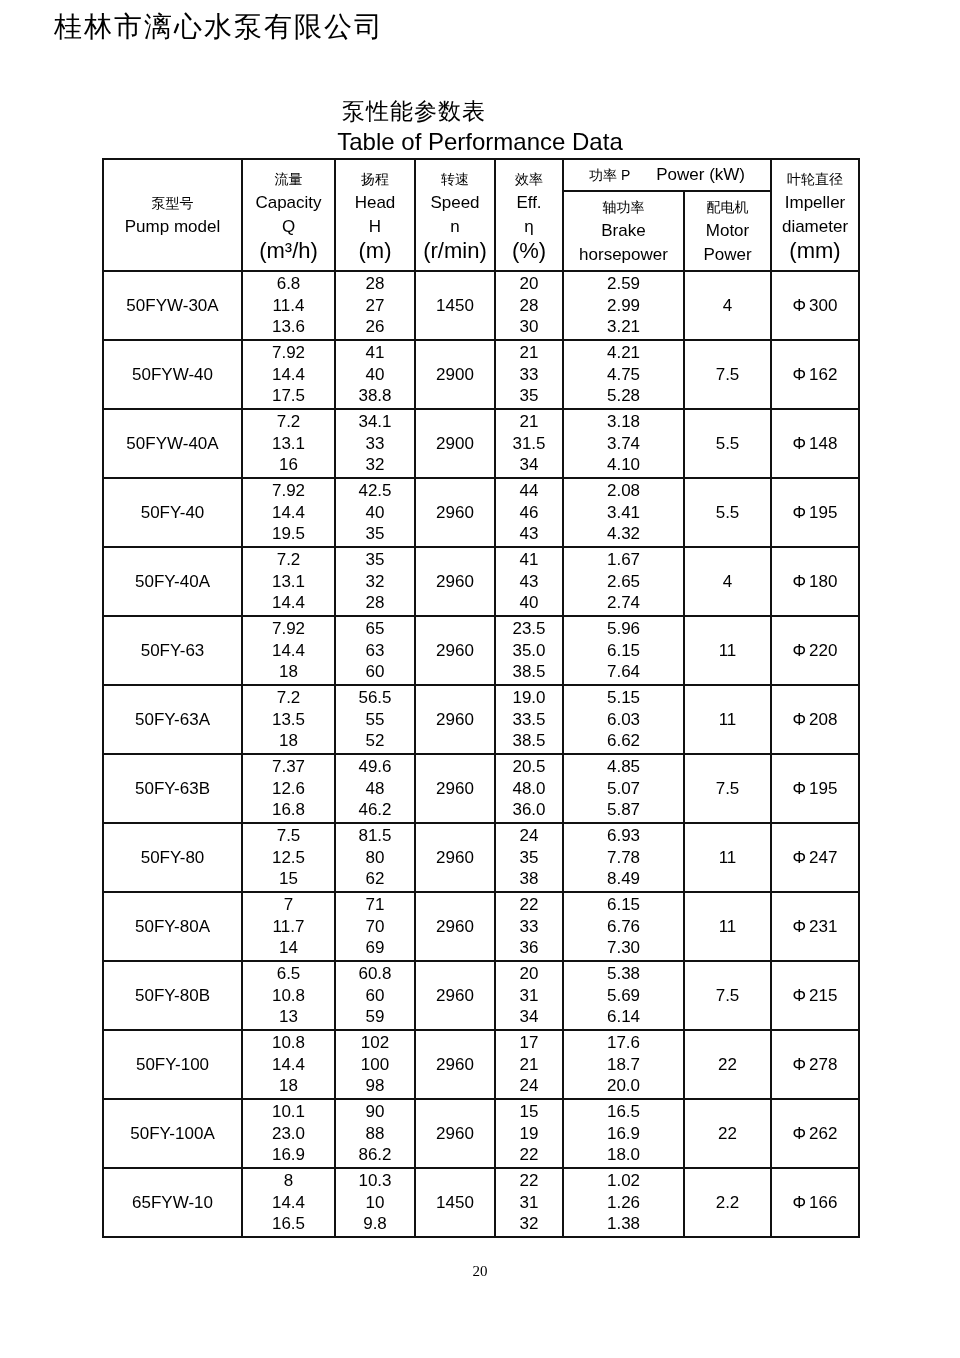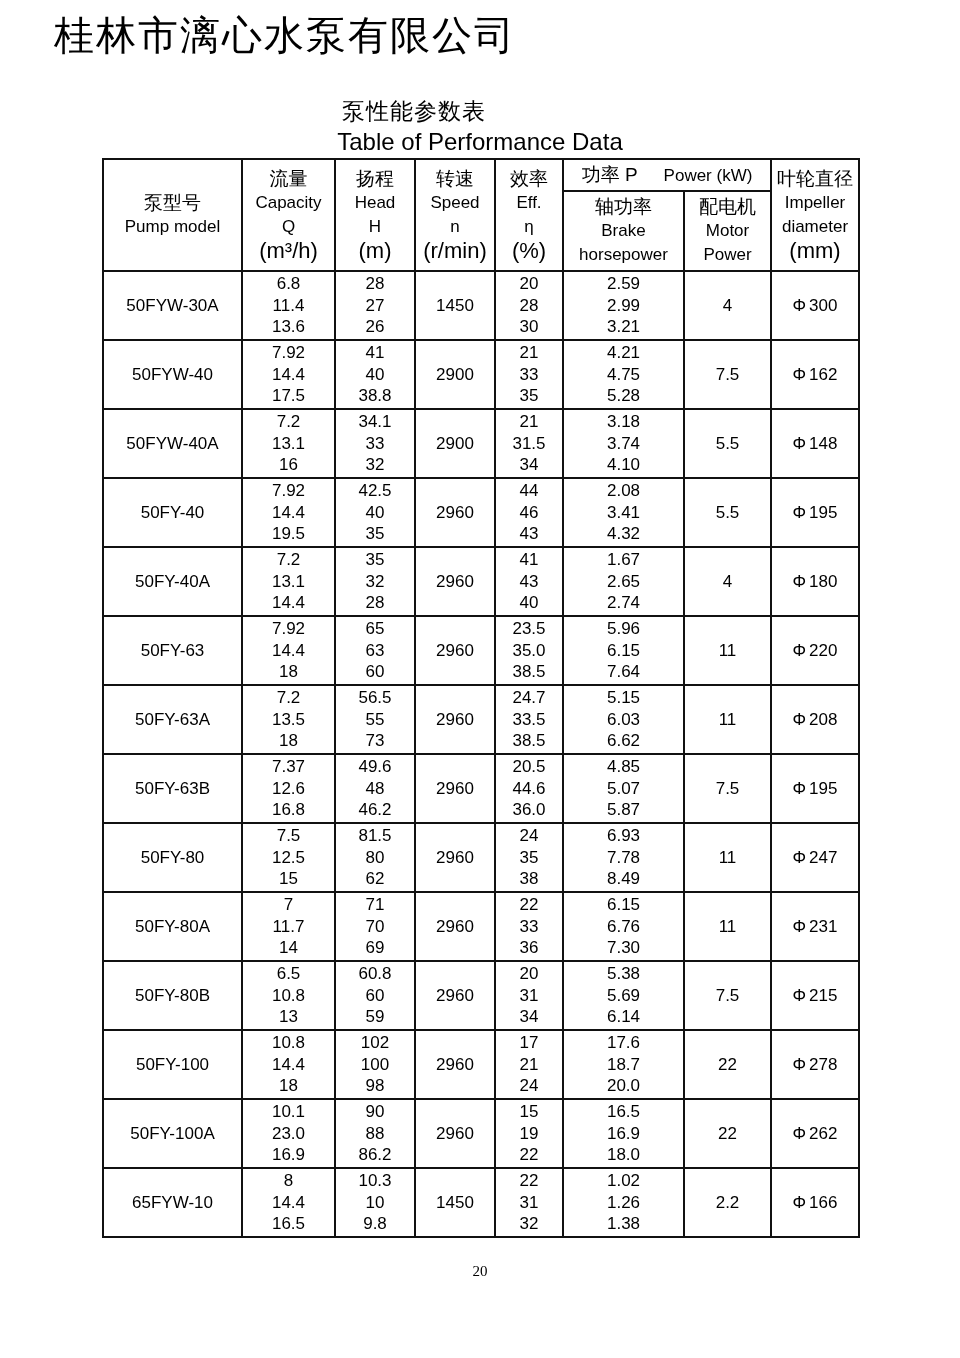"桂林市漓心水泵有限公司" .company { font-size: 40px -> 28px }
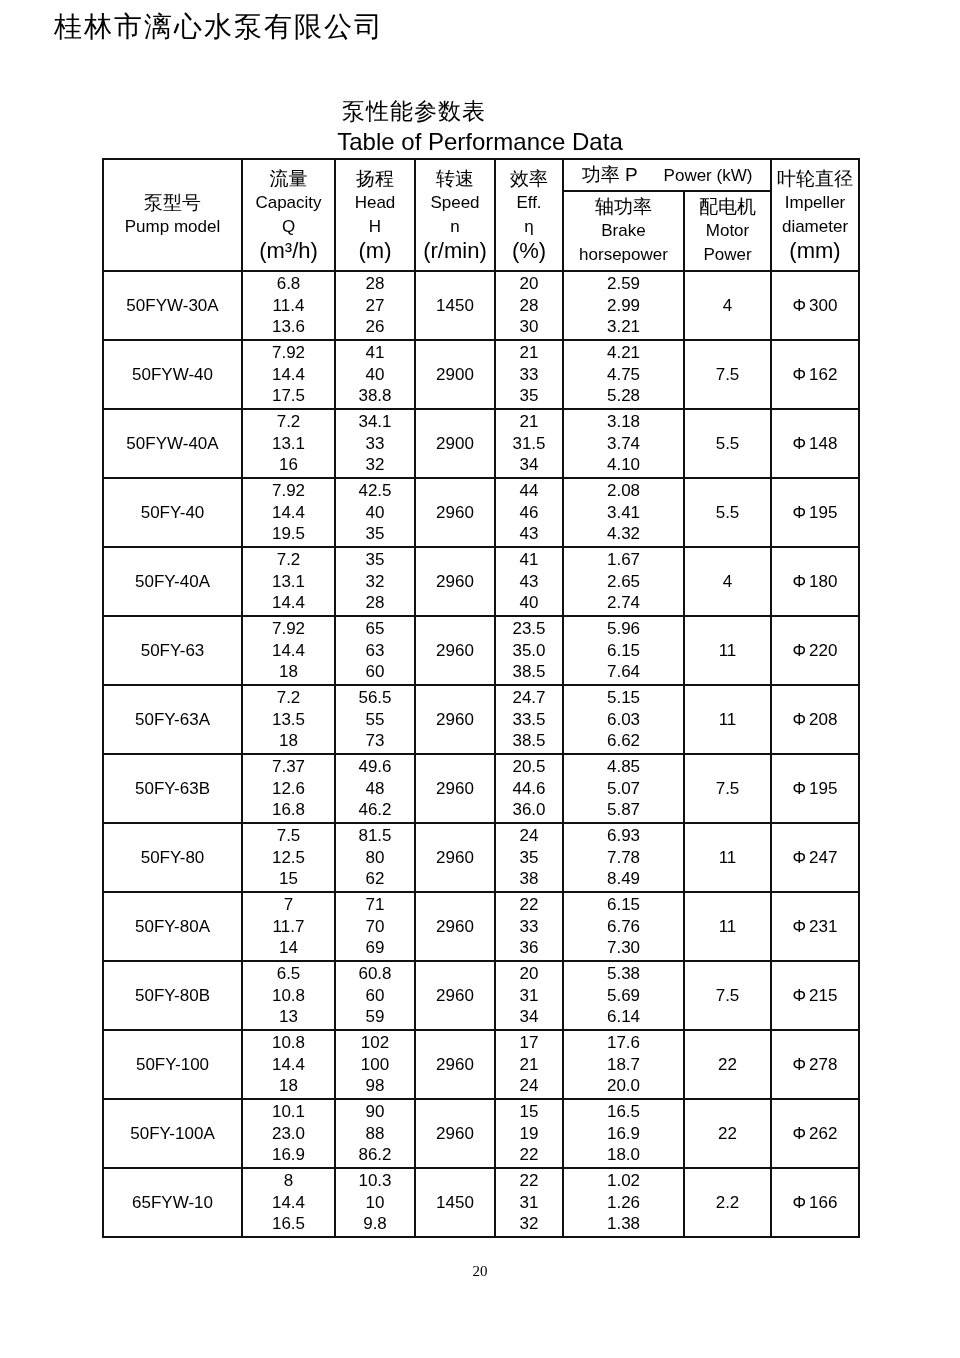"流量" .perf th .zh { font-size: 19px -> 14px }
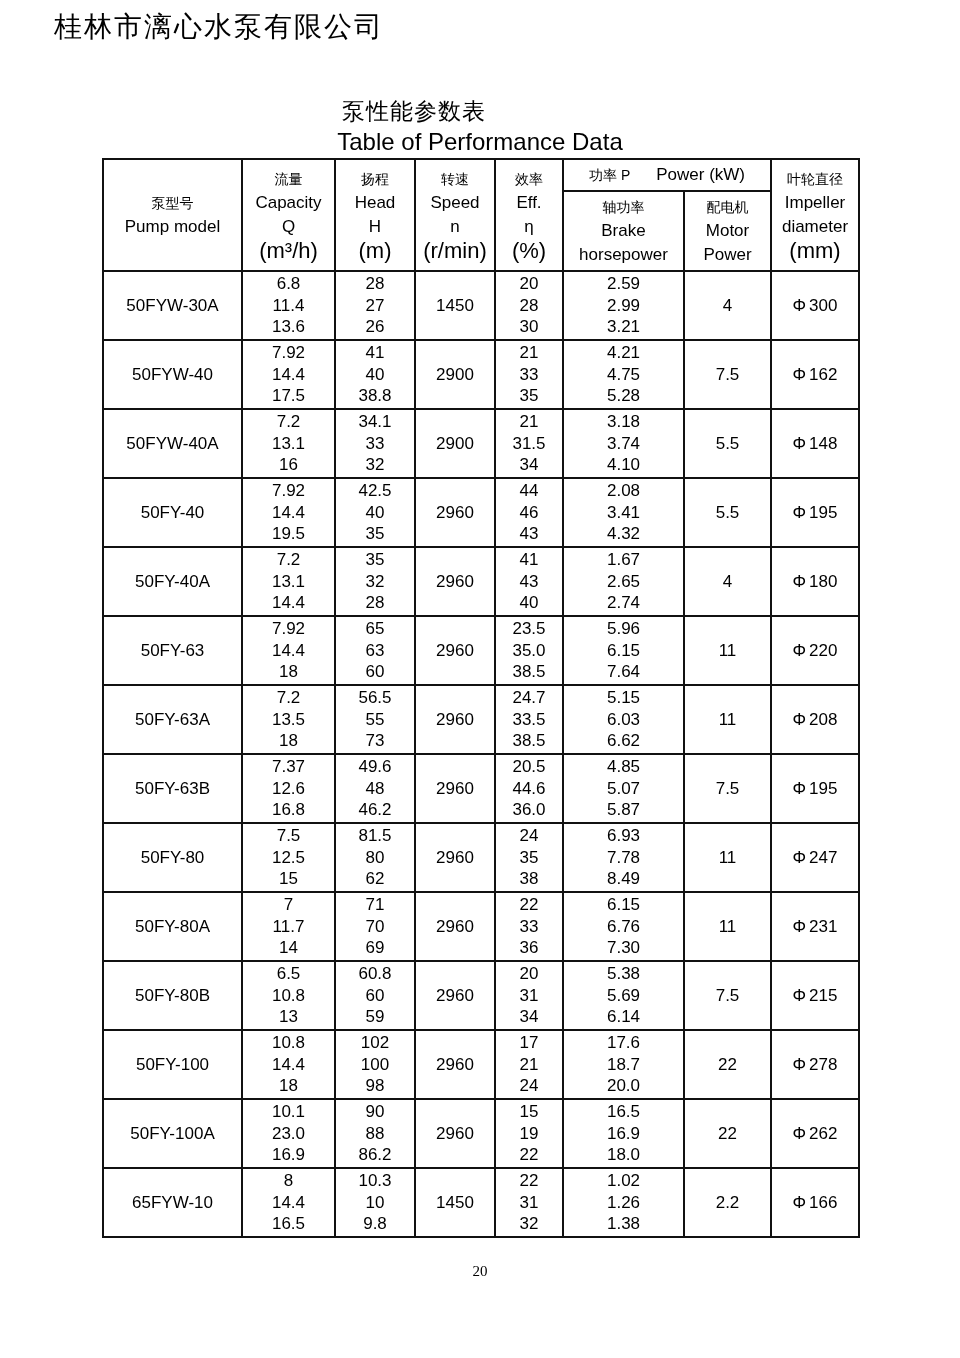"24.7" div { text: 24.7 -> 19.0 }
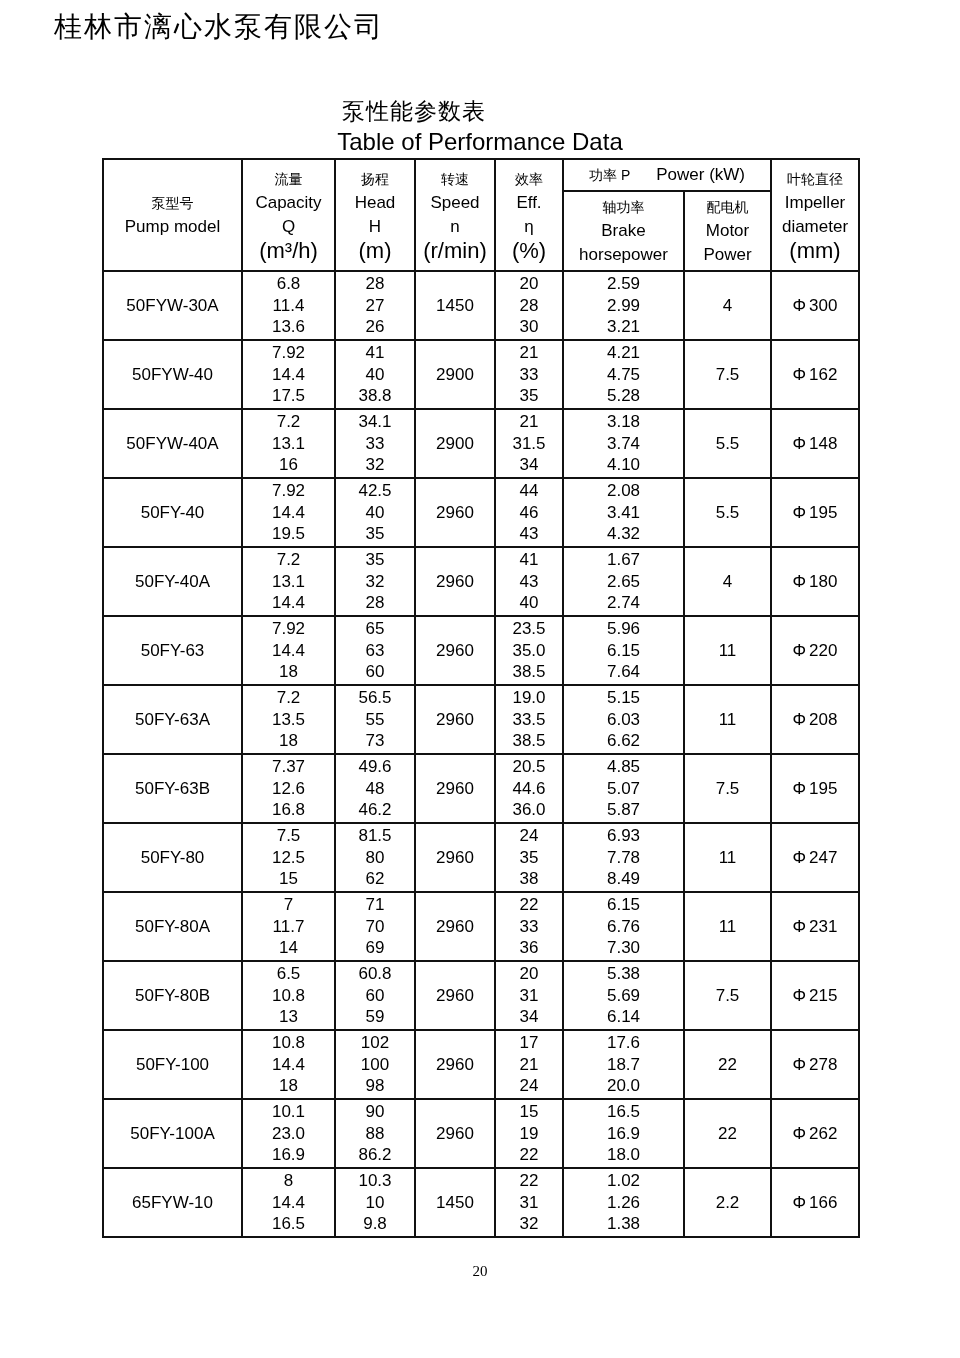"73" div { text: 73 -> 52 }
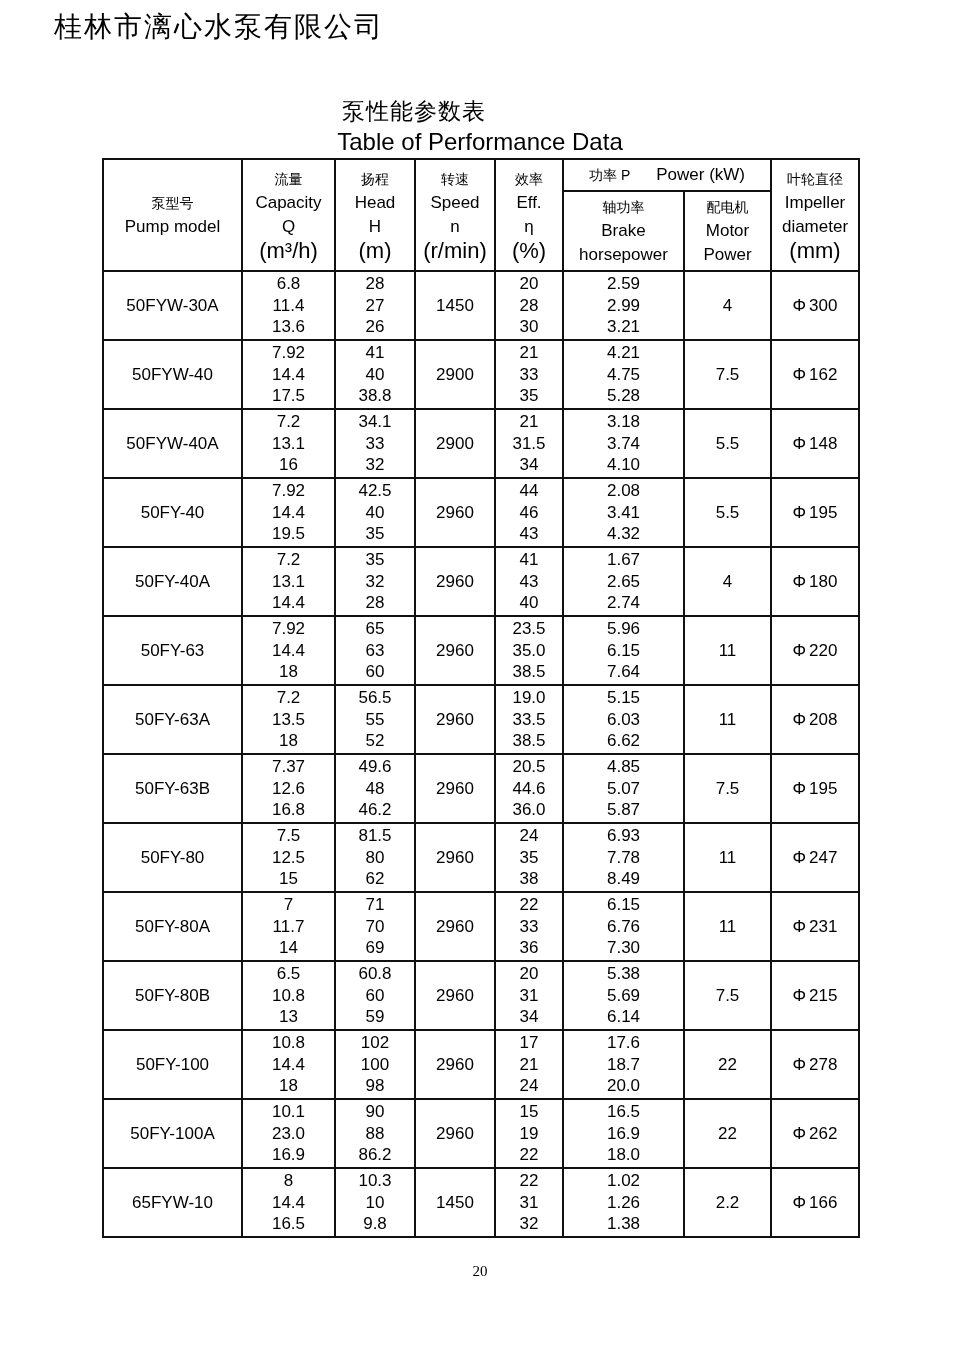"44.6" div { text: 44.6 -> 48.0 }
